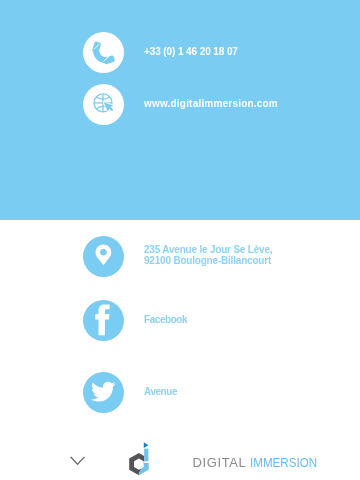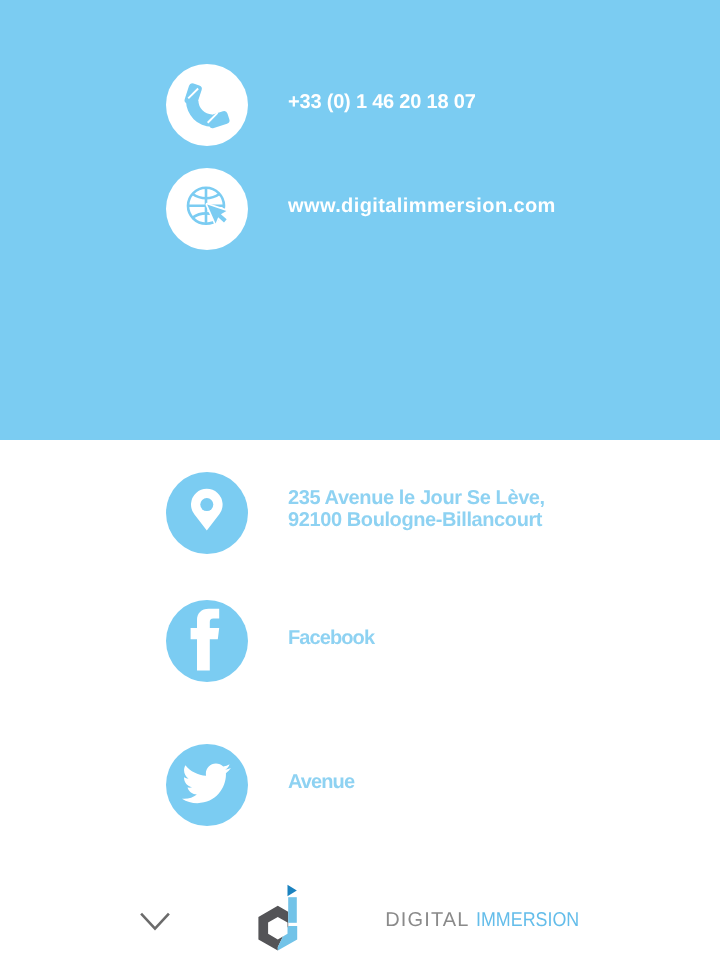"DIGITAL IMMERSION" .brandtxt { font-size: 10px -> 13px }
